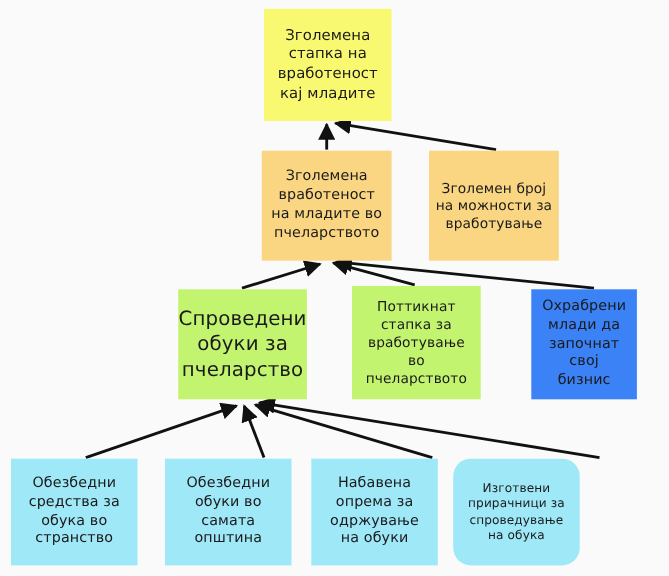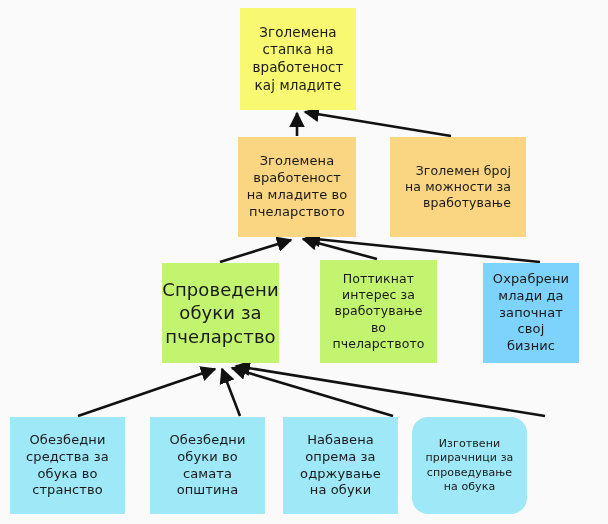"Зголемен број" .n-out-b { text-align: right -> none; width: 136px -> 118px }
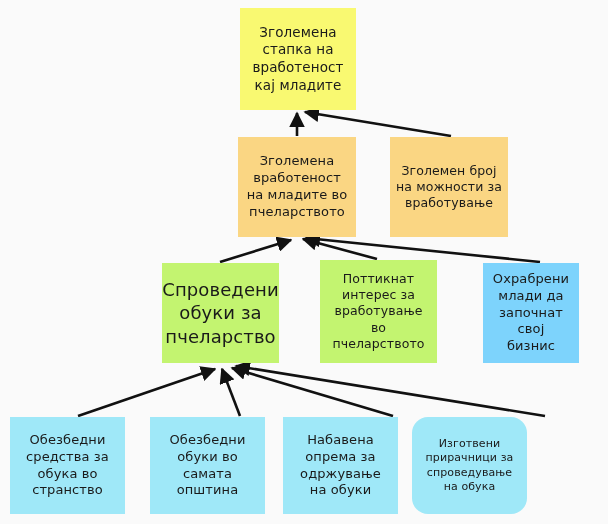"Поттикнат" div.node { text: интерес -> стапка }
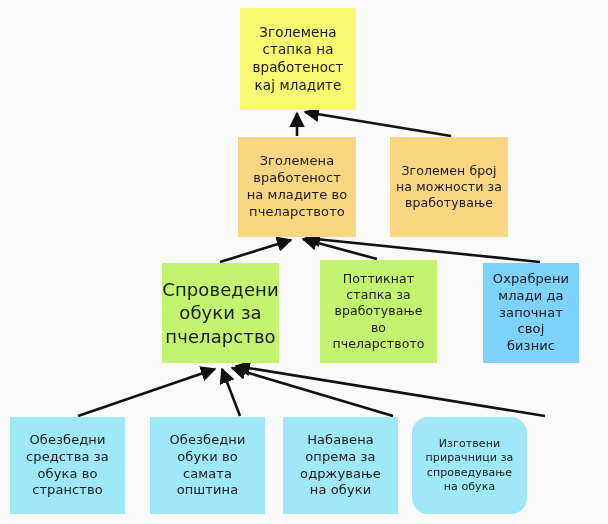"Охрабрени" .n-res-c { background: #7dd3fc -> #3b82f6 }
